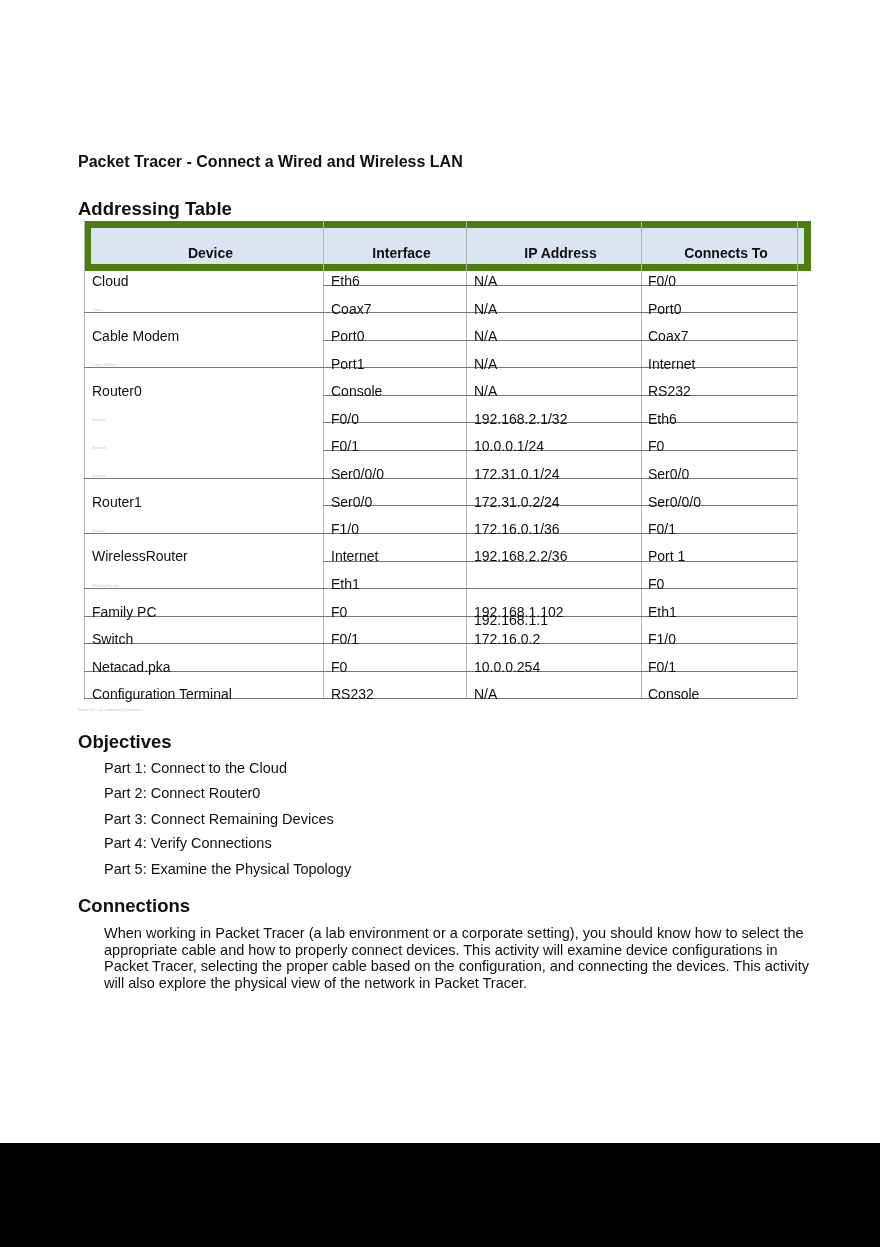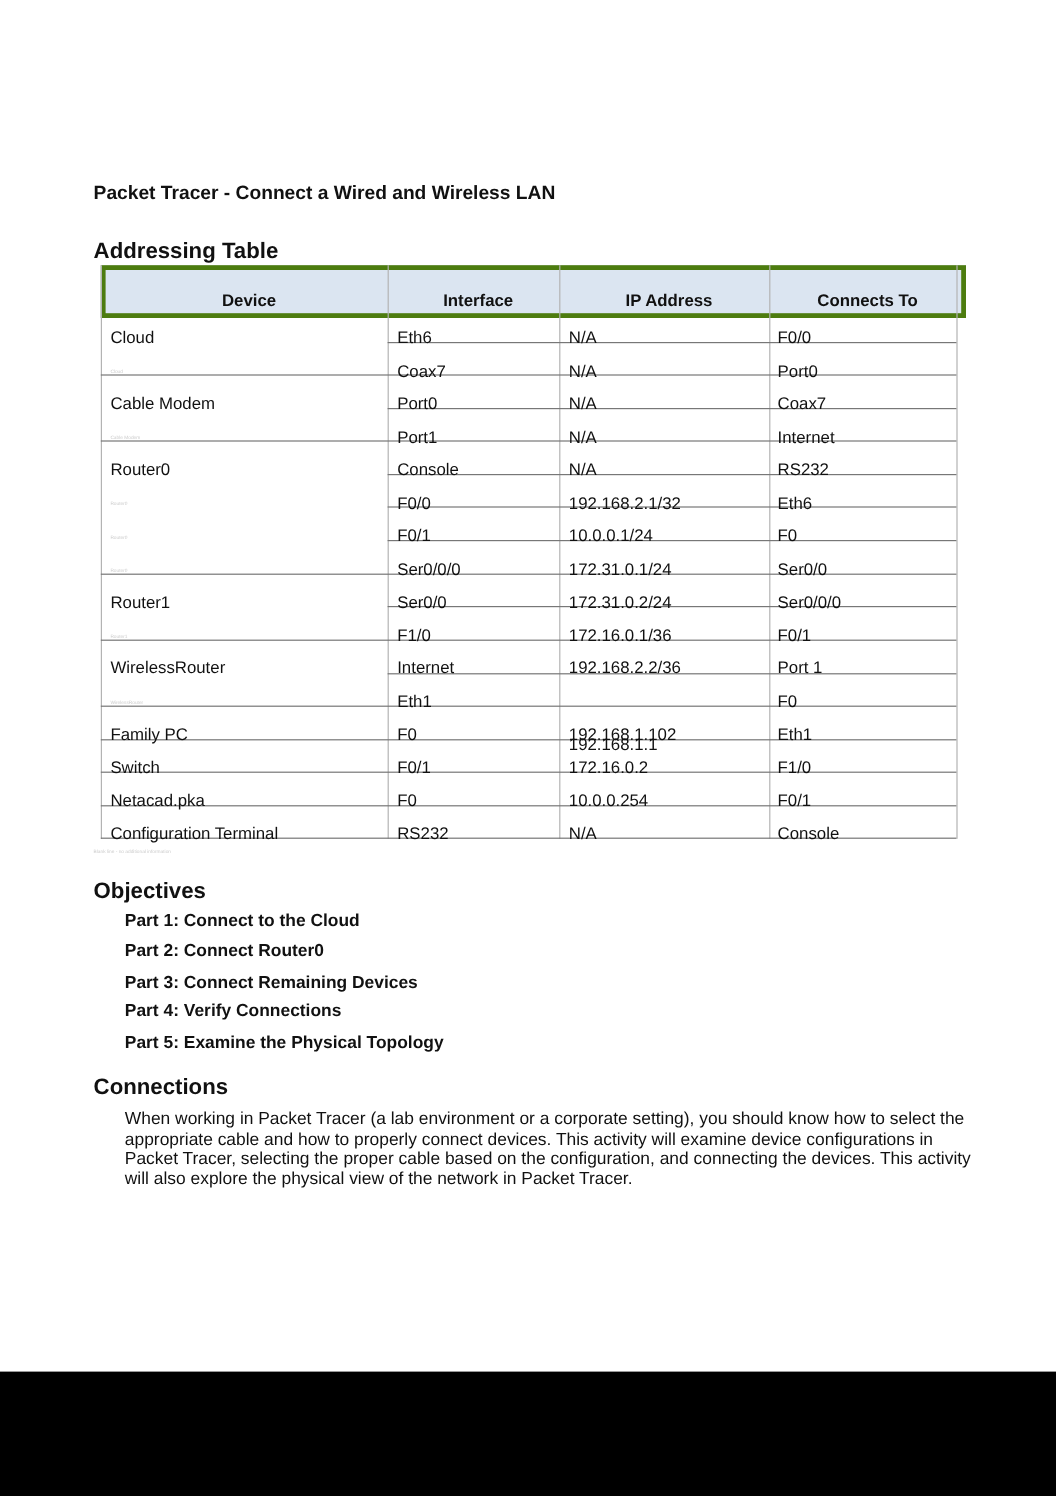"Device" .thead { border: 4px solid #4d7c0f -> 7px solid #4d7c0f }
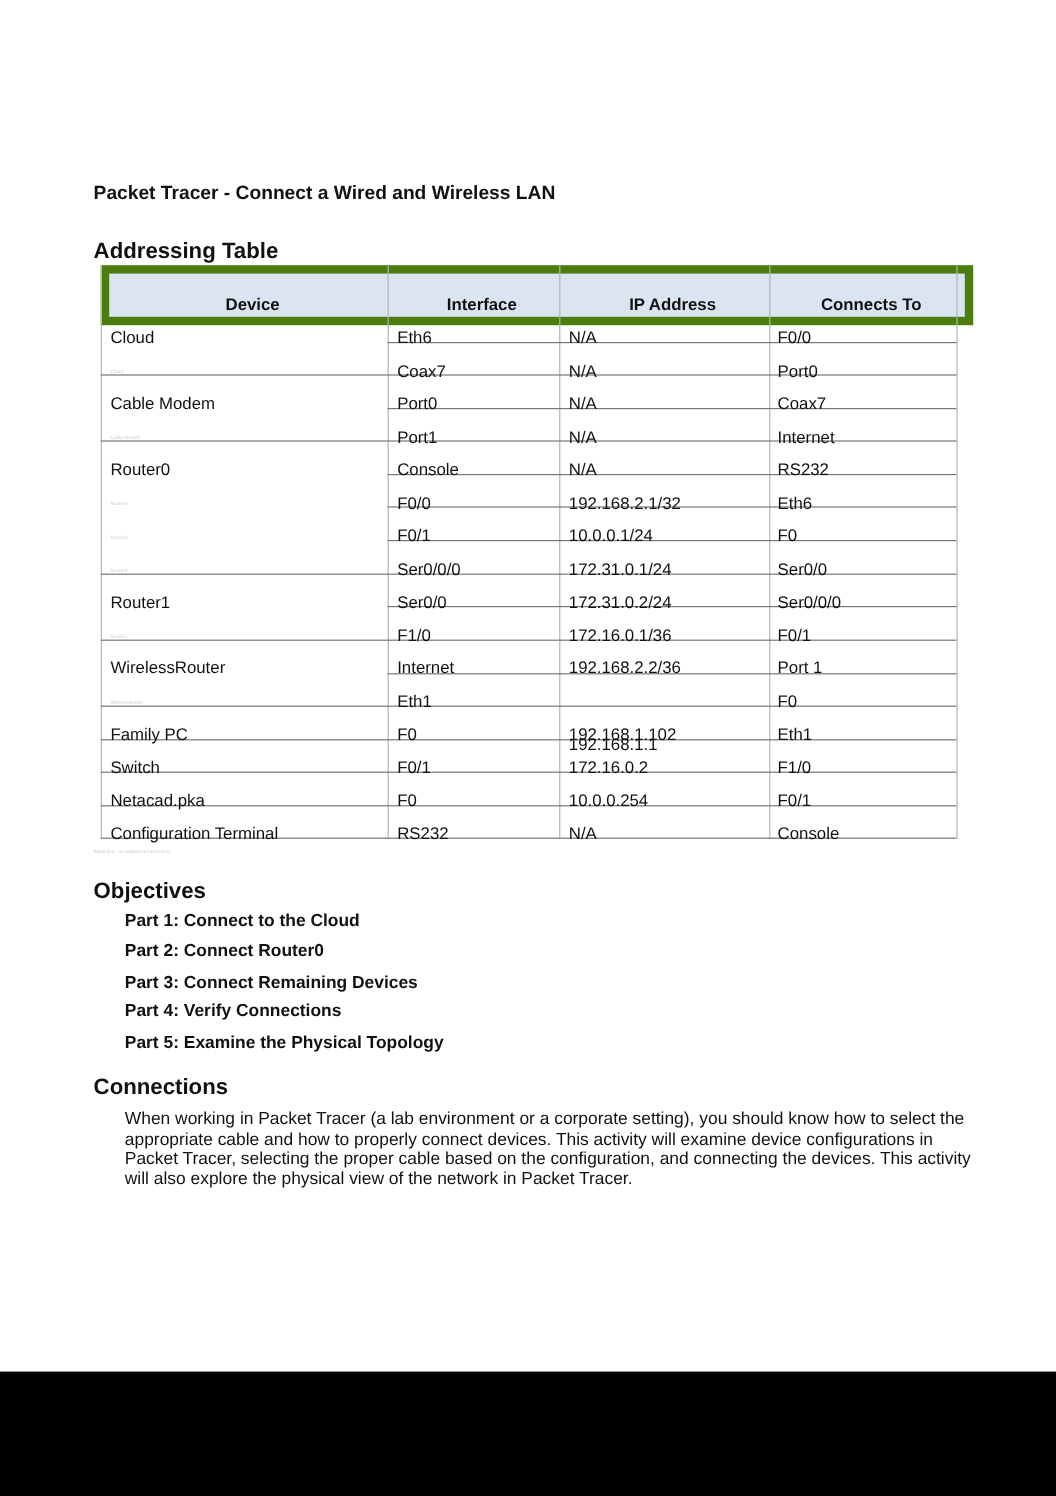"Part 1: Connect to the" .obj { font-weight: bold -> normal }
